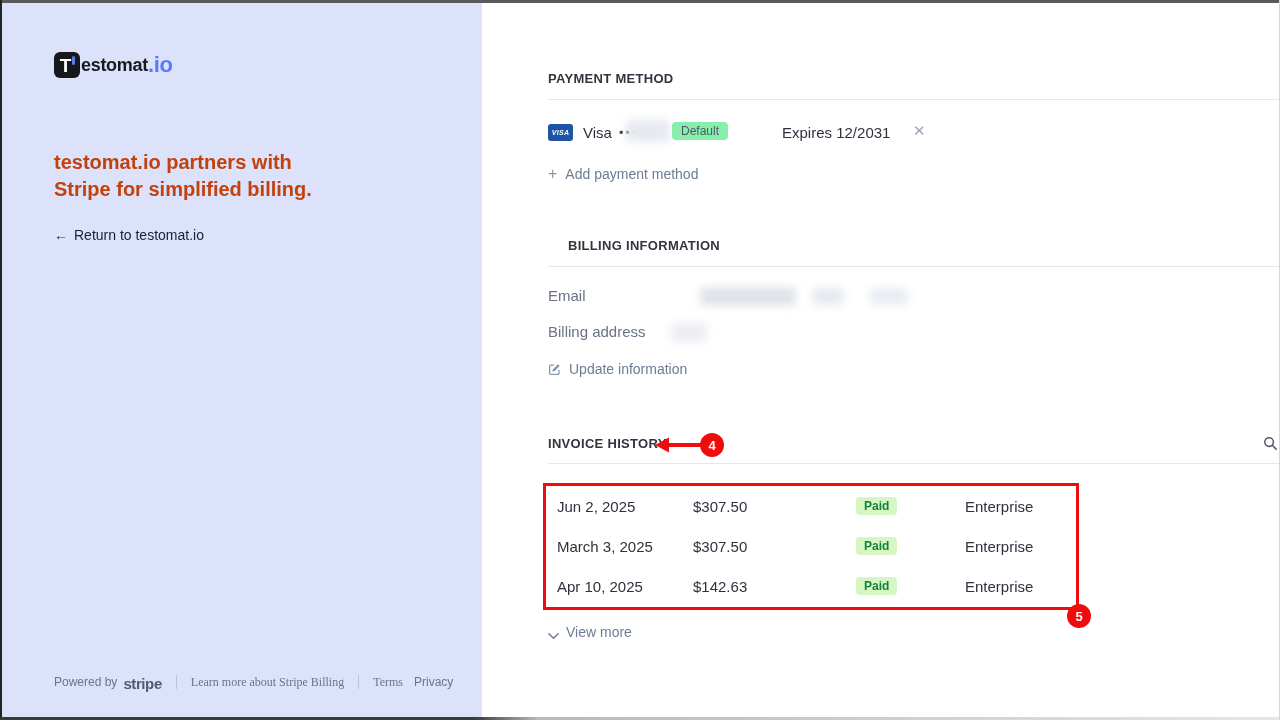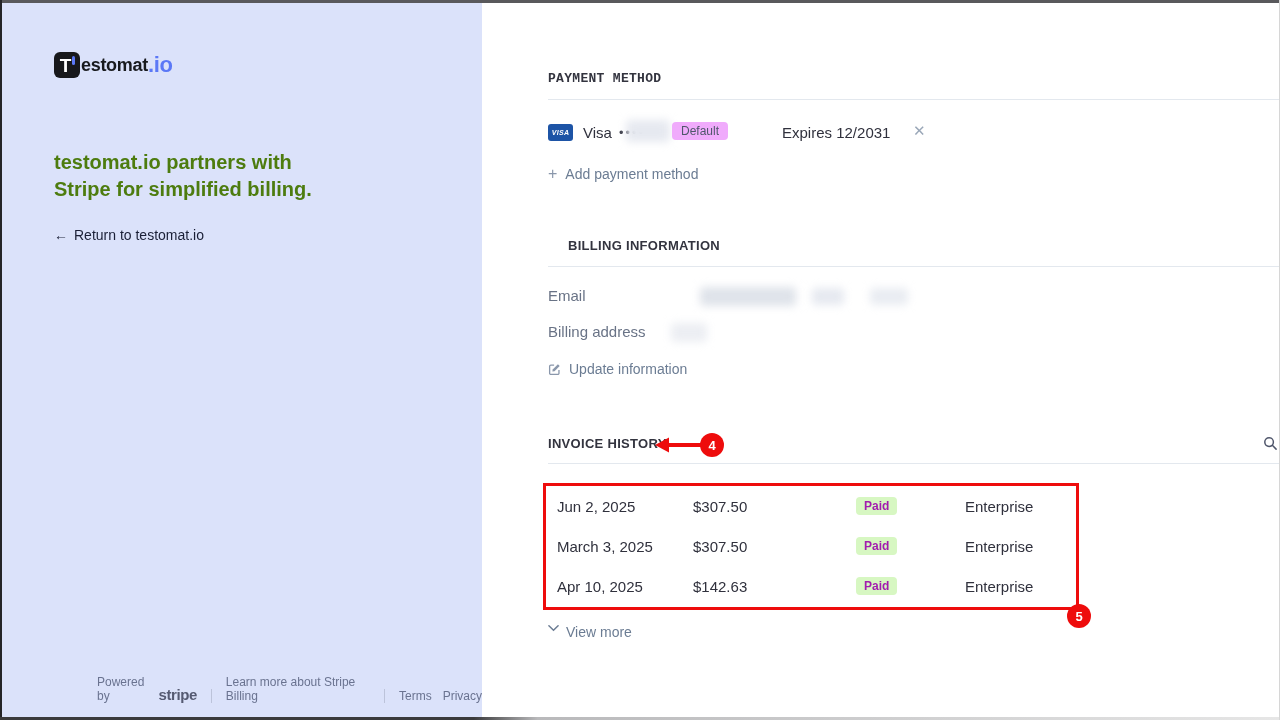"PAYMENT METHOD" div.section-title { font-family: Liberation Mono, monospace -> none }
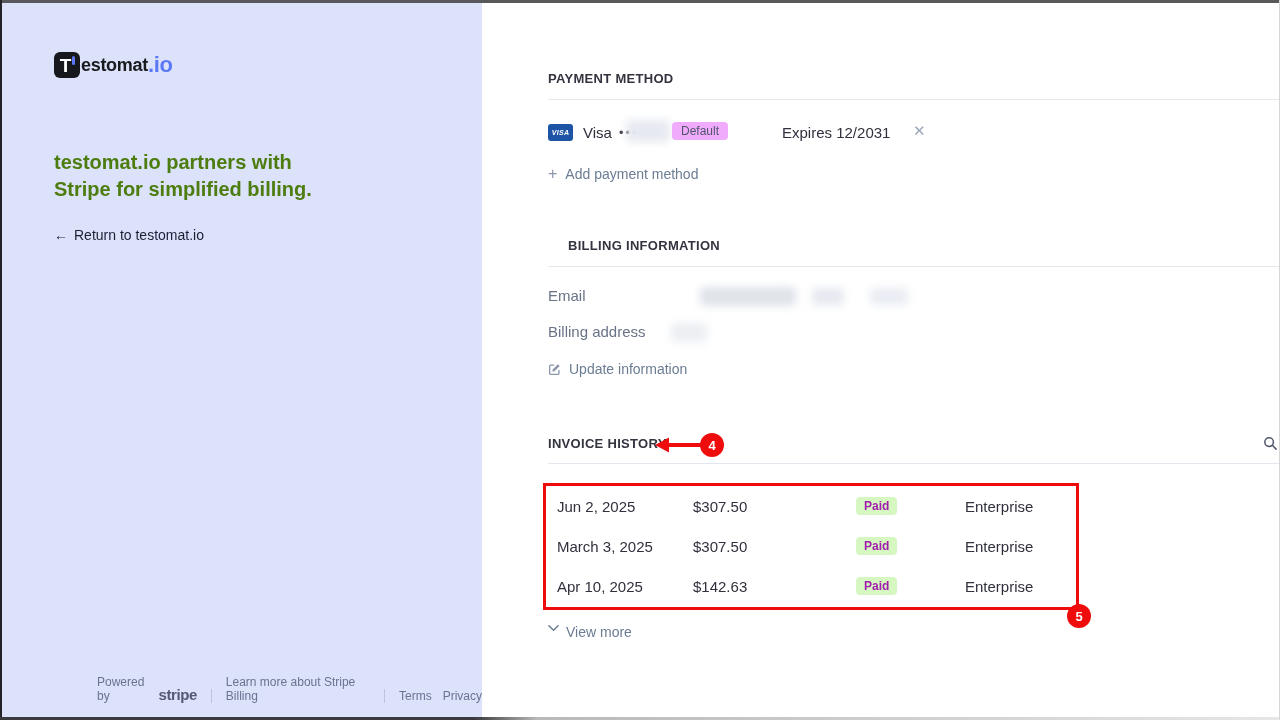"Default" .default-badge { background: #f0abfc -> #86efac }
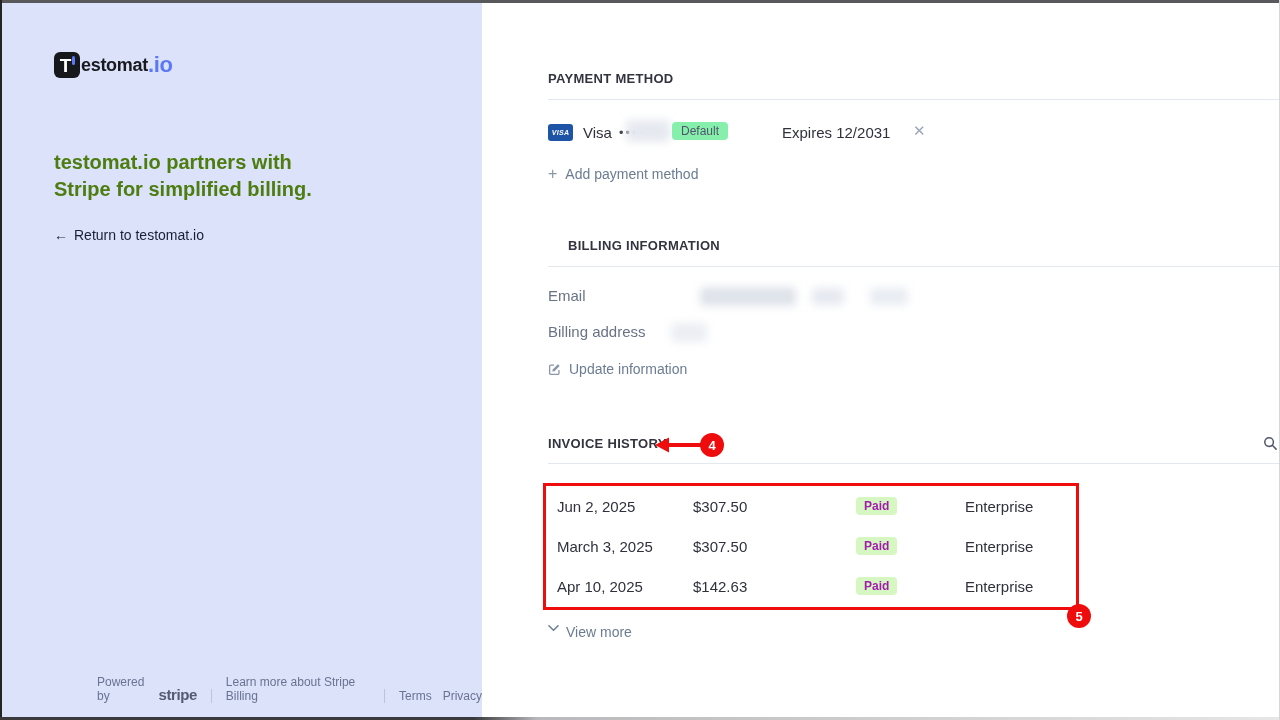"testomat.io partners with Stripe for" .side-heading { color: #4d7c0f -> #c2410c }
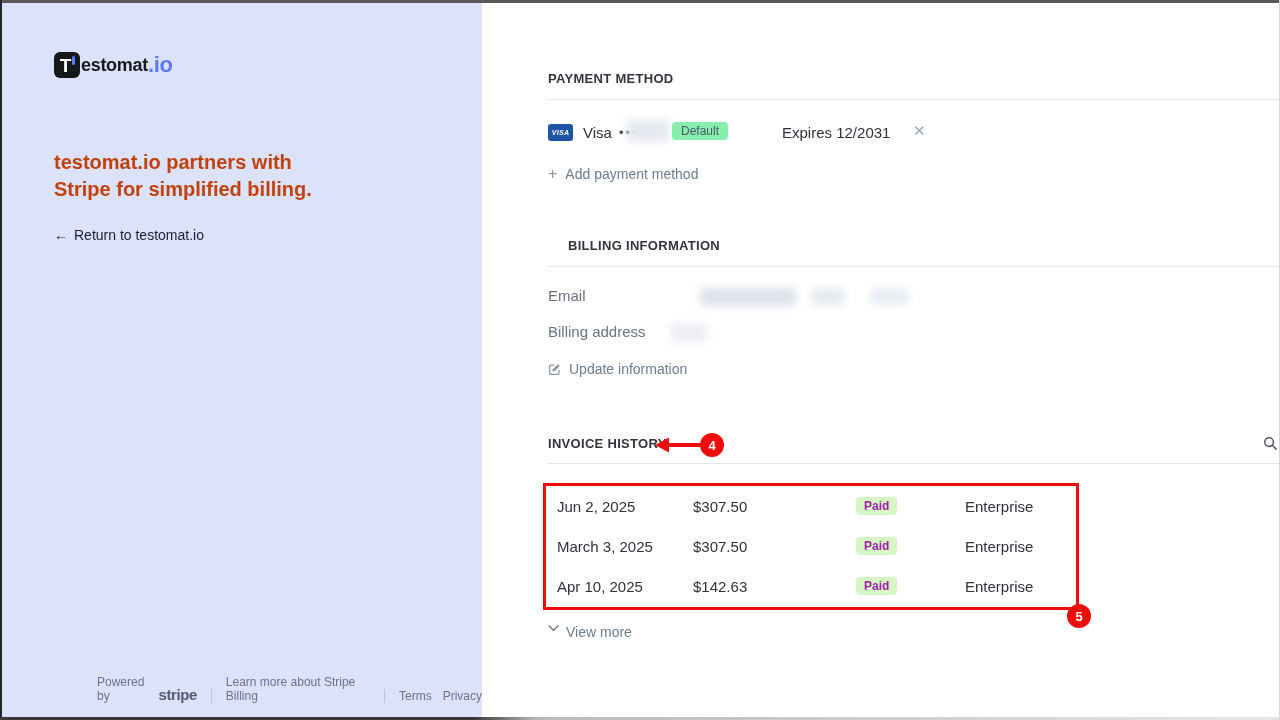"Paid" .paid-badge { color: #a21caf -> #15803d }
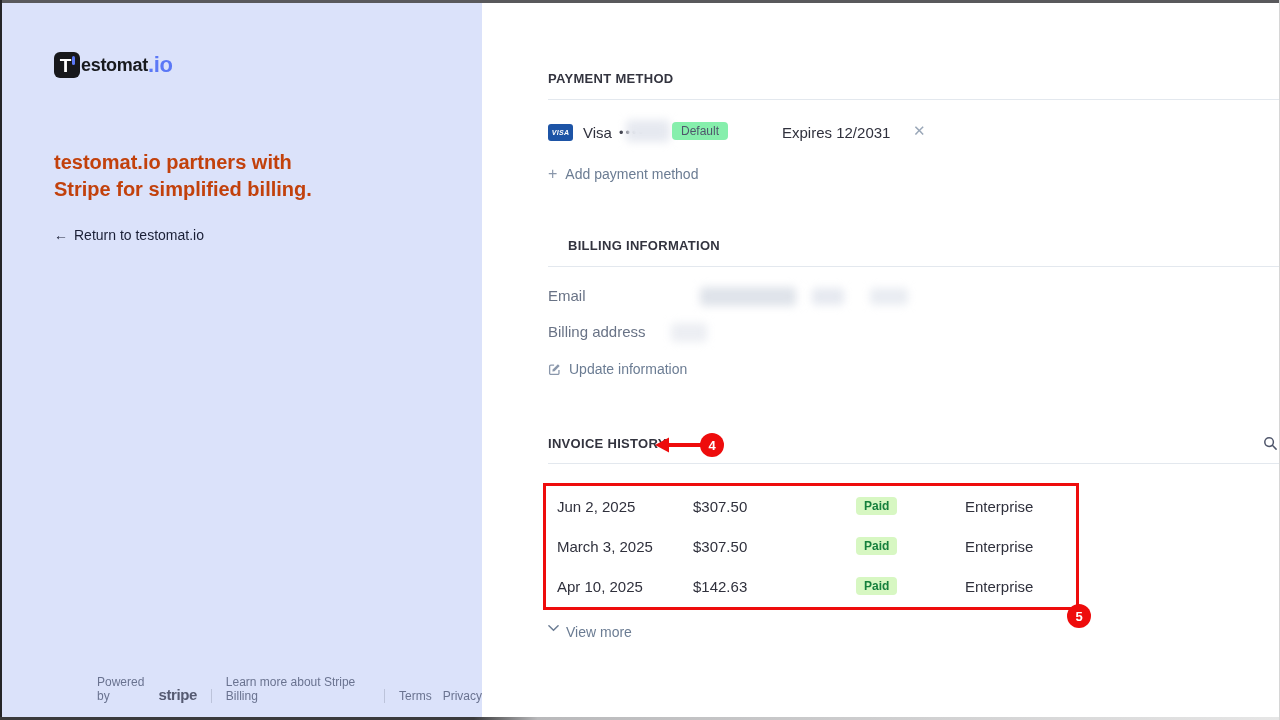"View more" .view-more { align-items: flex-start -> flex-end }
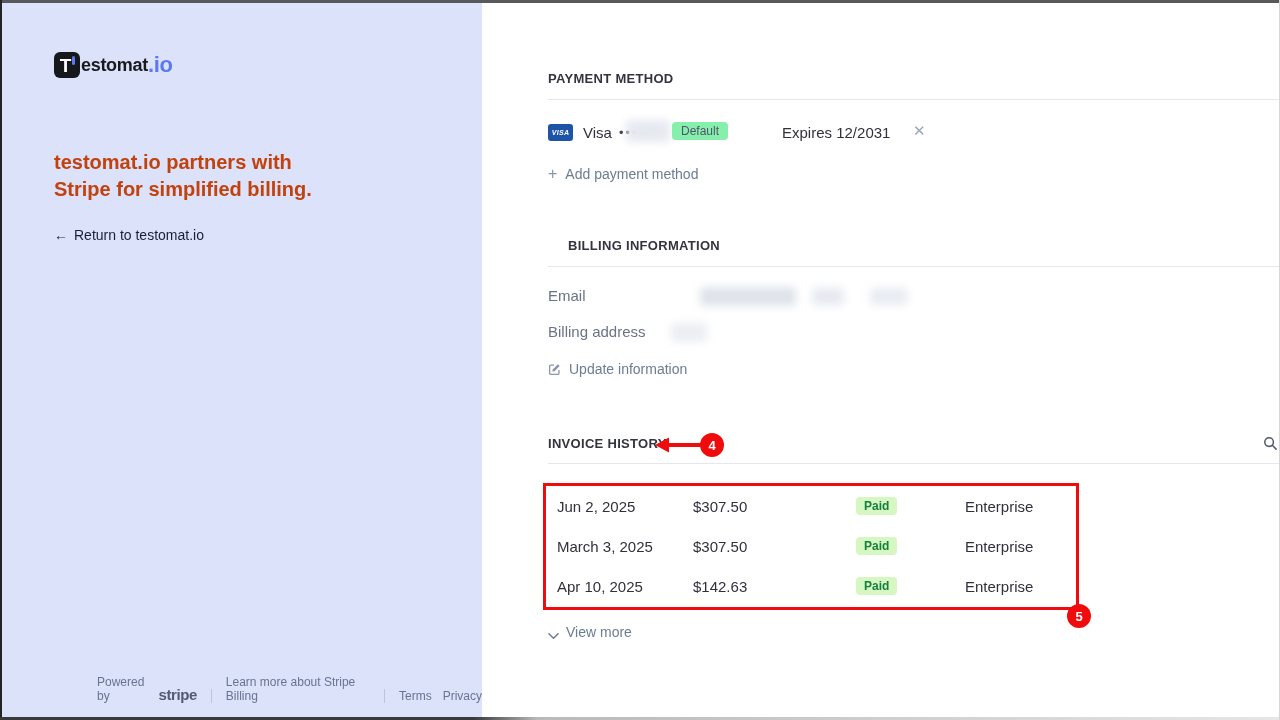"Powered by" .side-footer { align-items: flex-end -> flex-start; margin-left: 43px -> none }
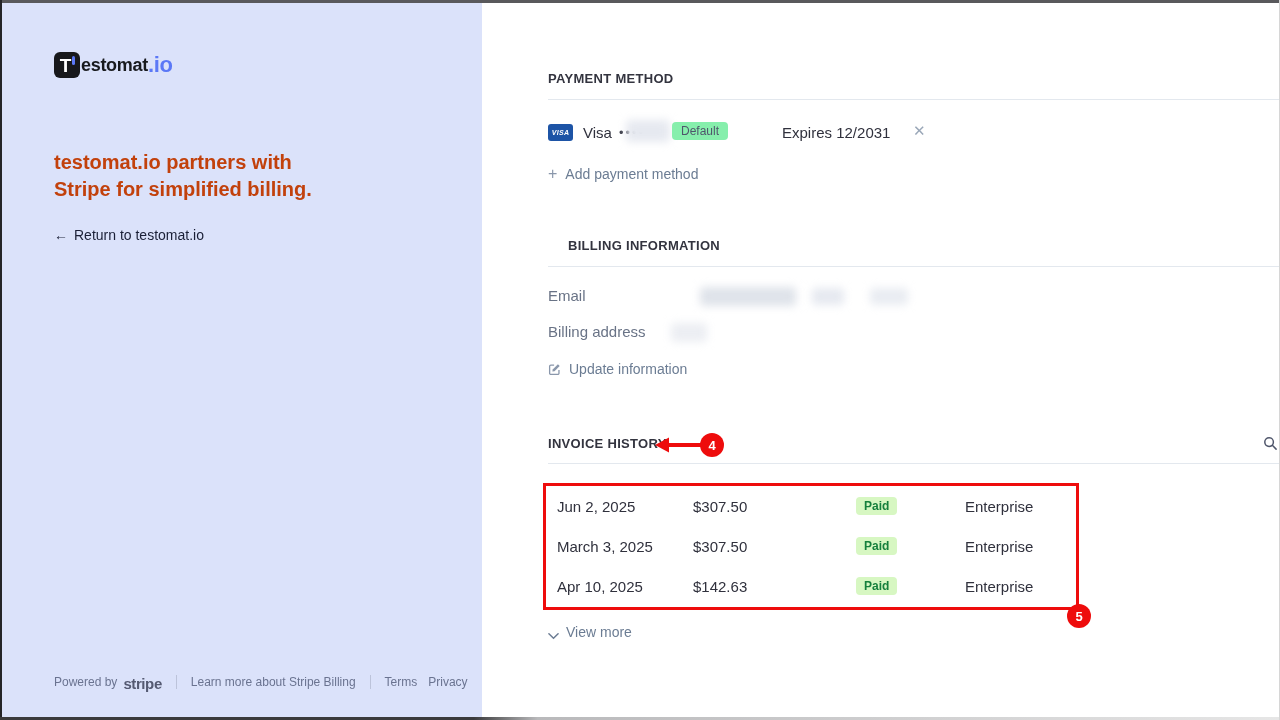"Learn more about Stripe Billing" .foot-link { font-family: none -> Liberation Serif, serif }
